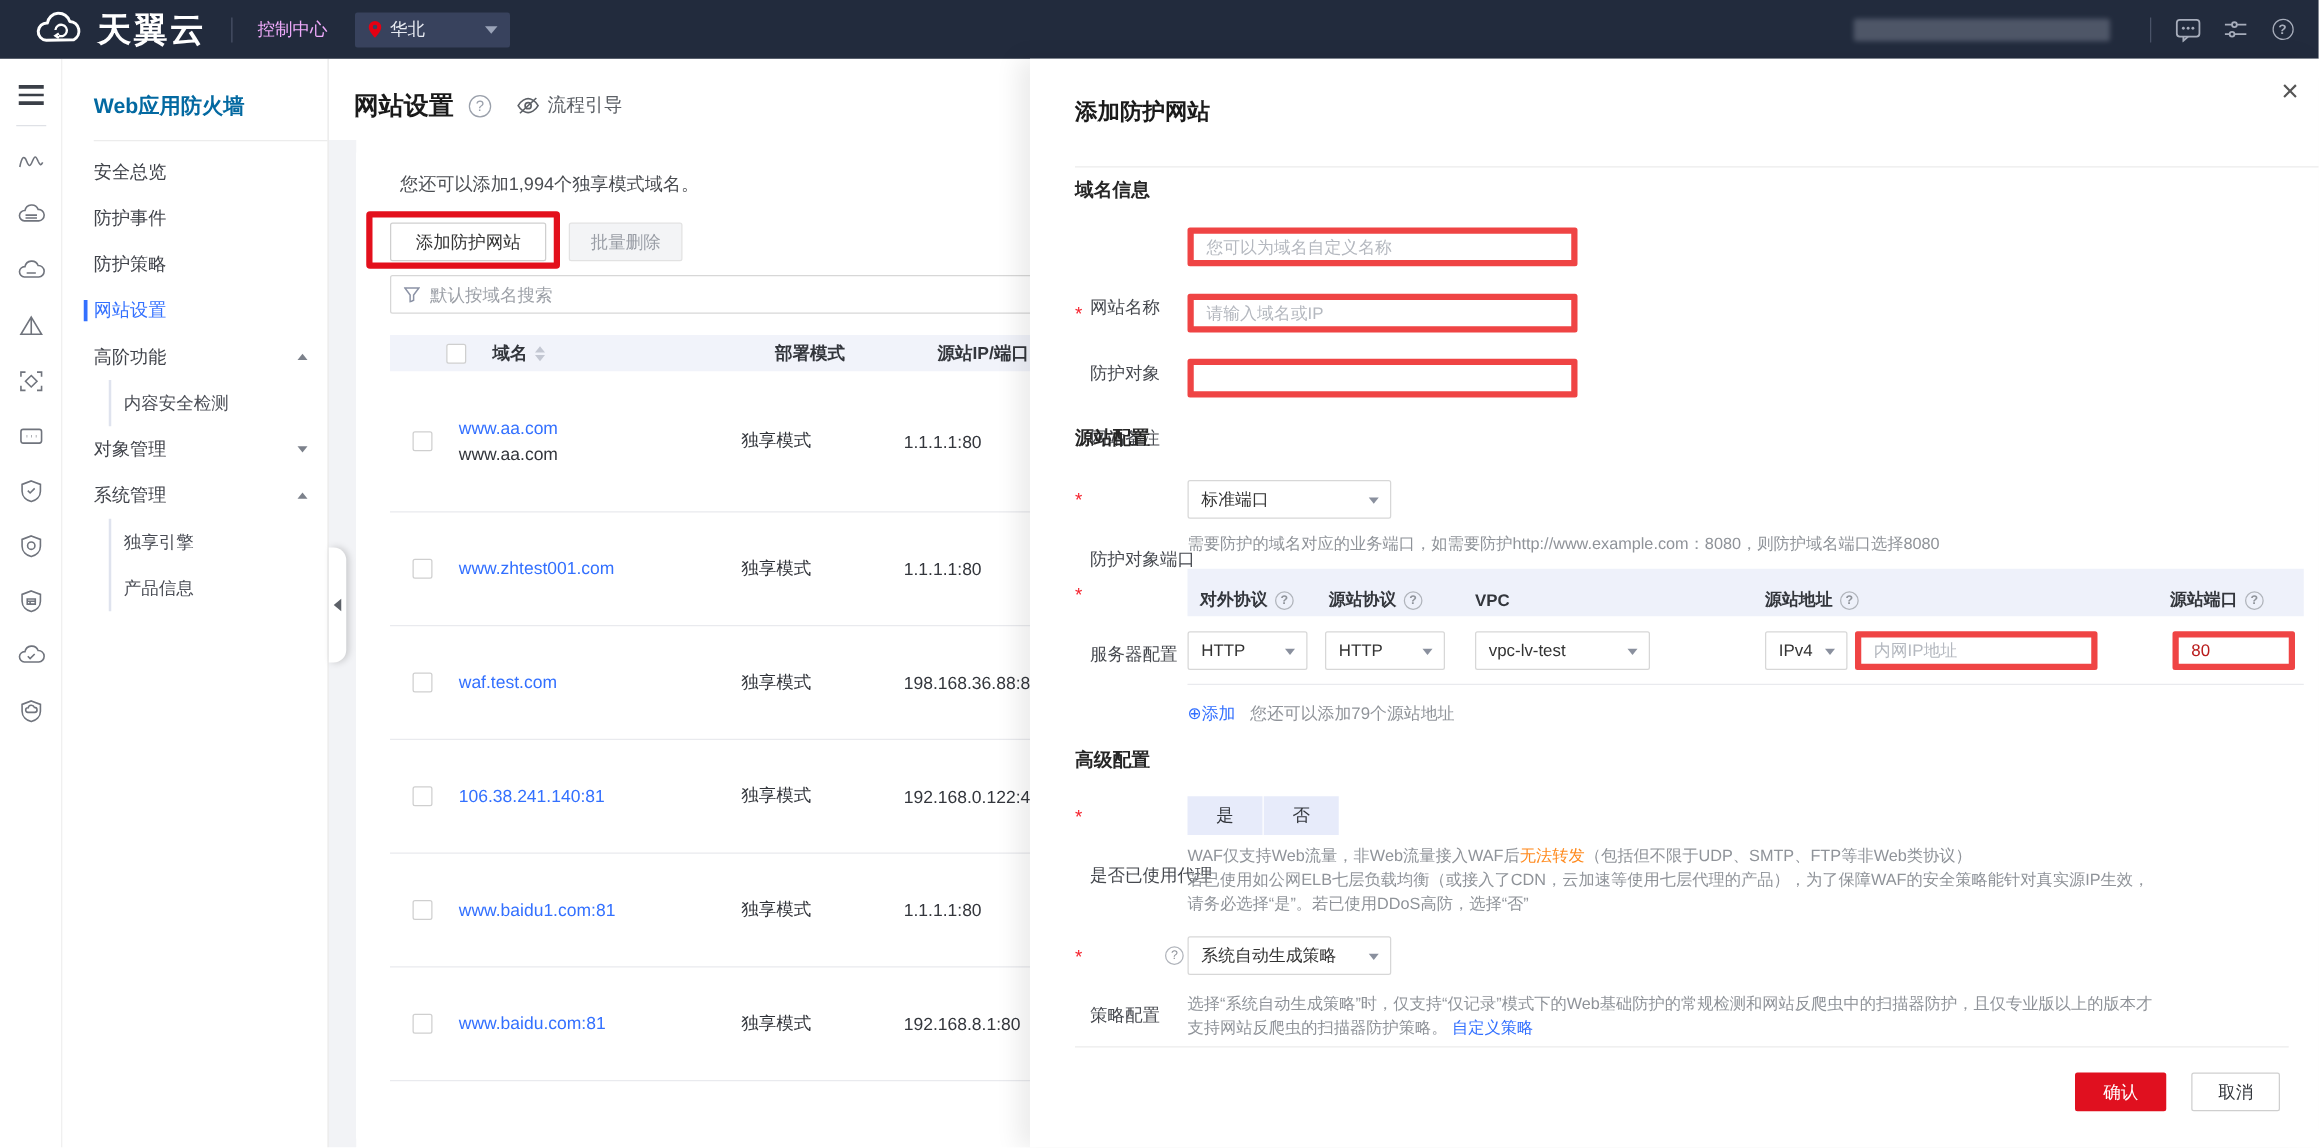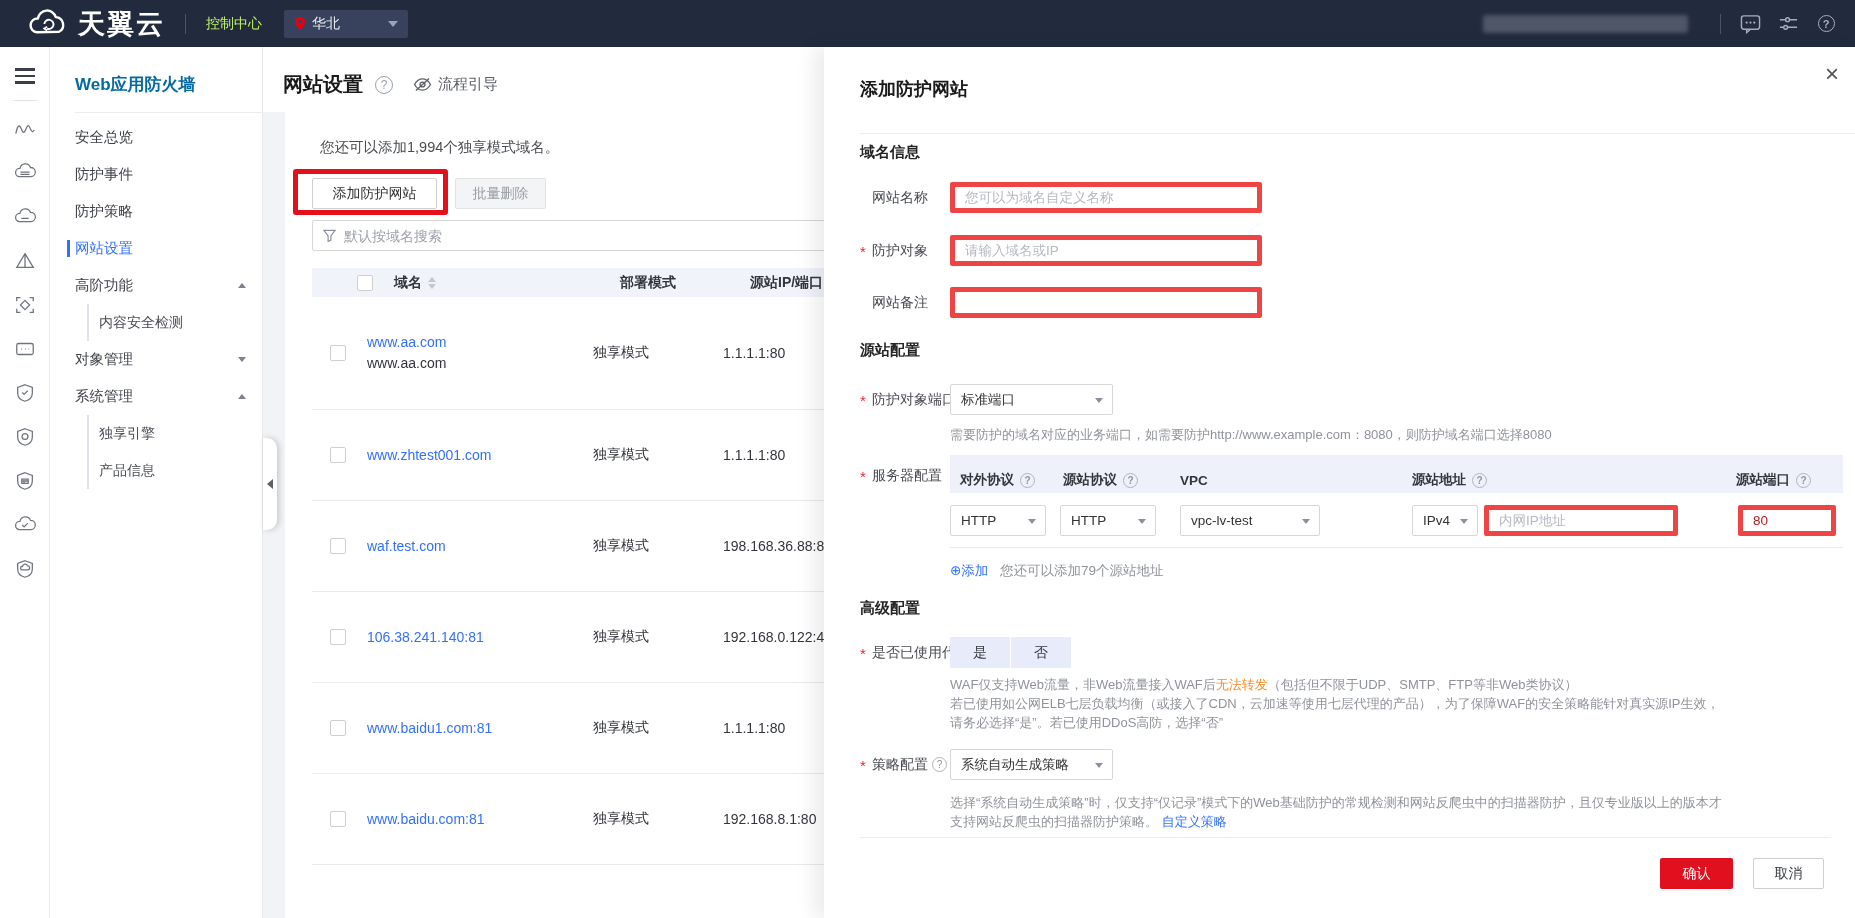"控制中心" .console-label { color: #bef264 -> #f0abfc }
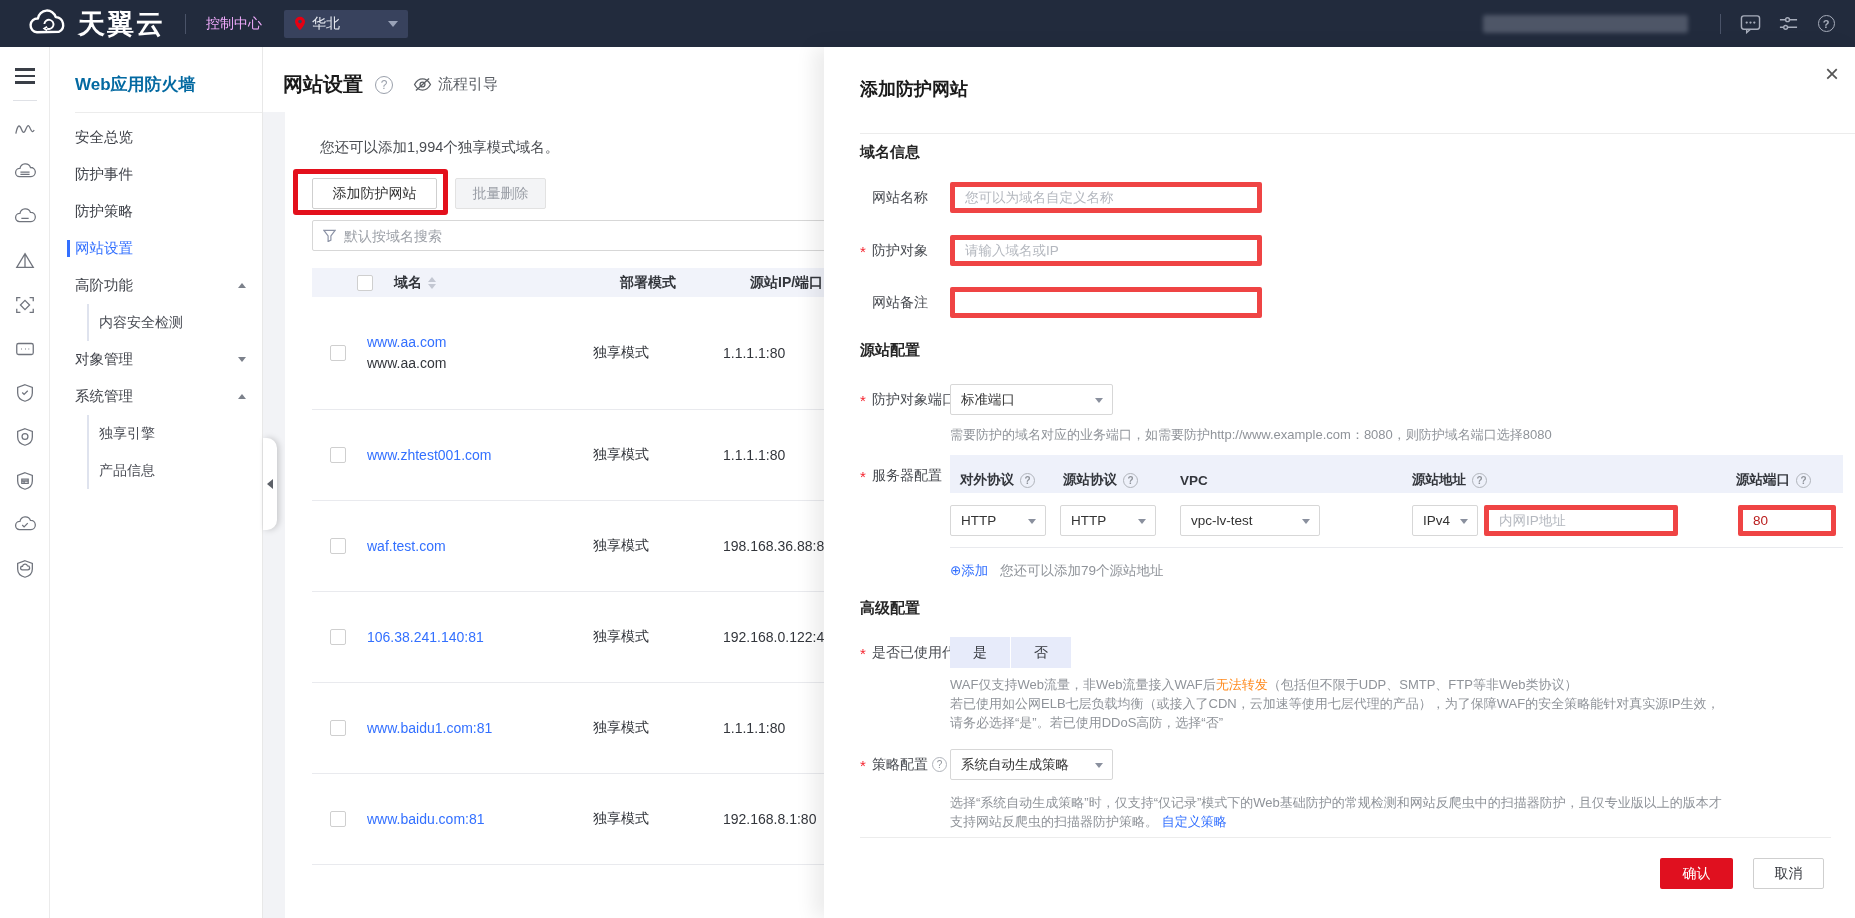"网站名称" .flabel { margin-top: none -> 48px }
